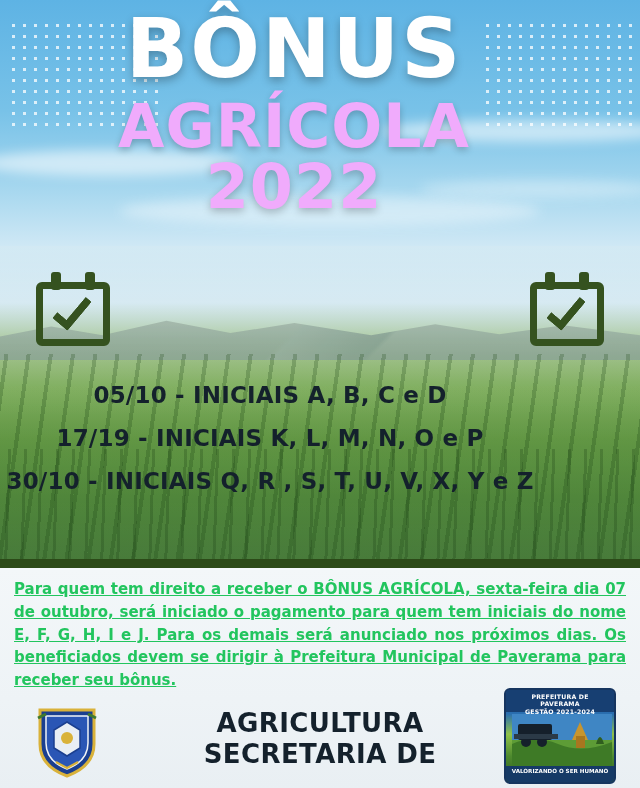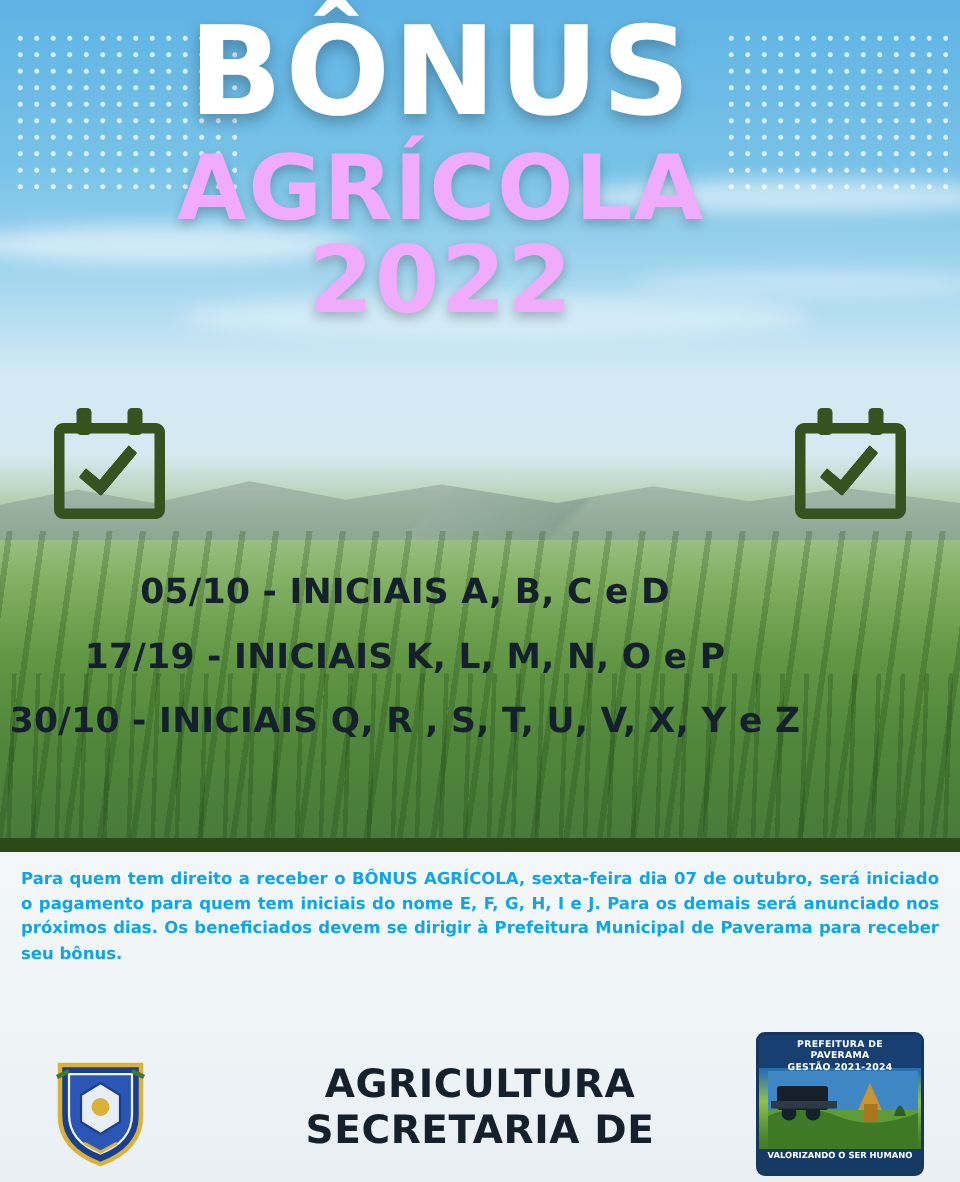"Para quem tem direito a" .paragraph { color: #0ea5e9 -> #22c55e; font-size: 11px -> 15px; text-decoration: none -> underline }
